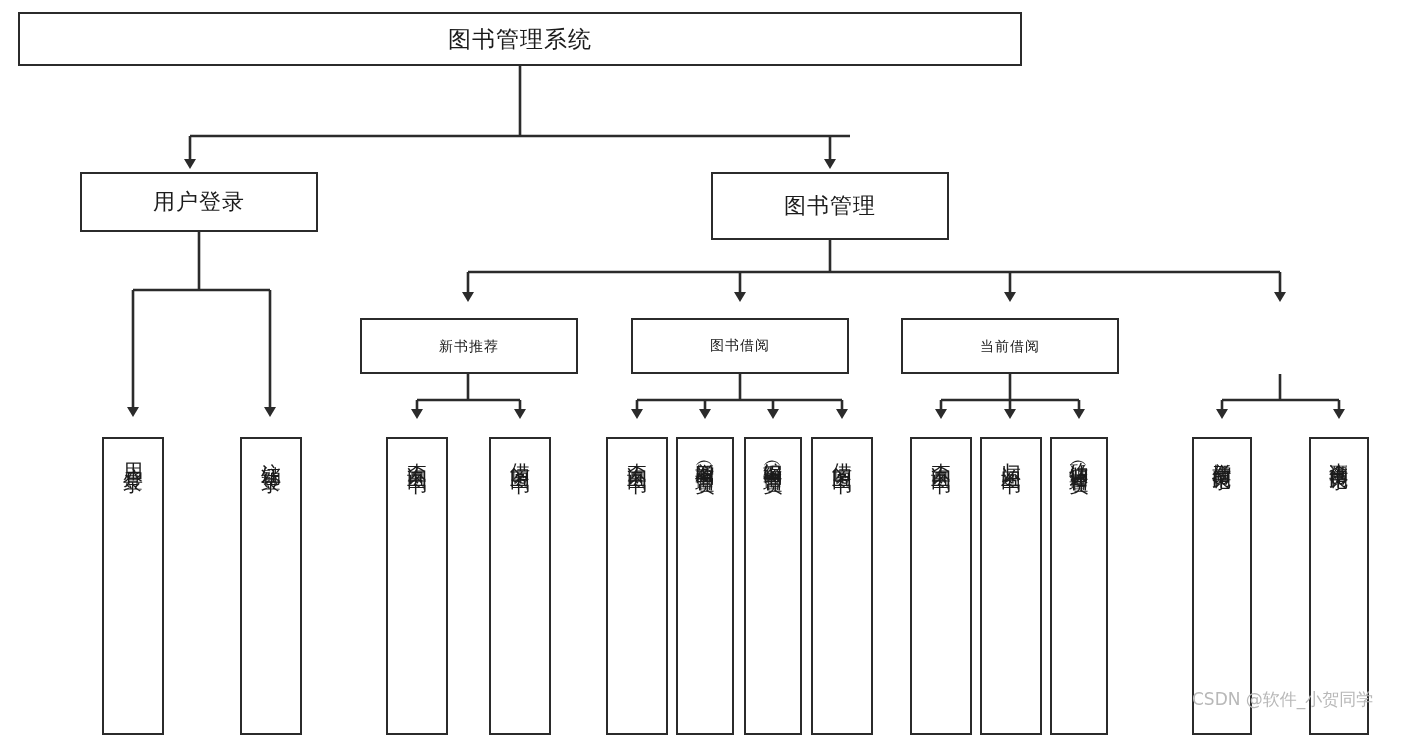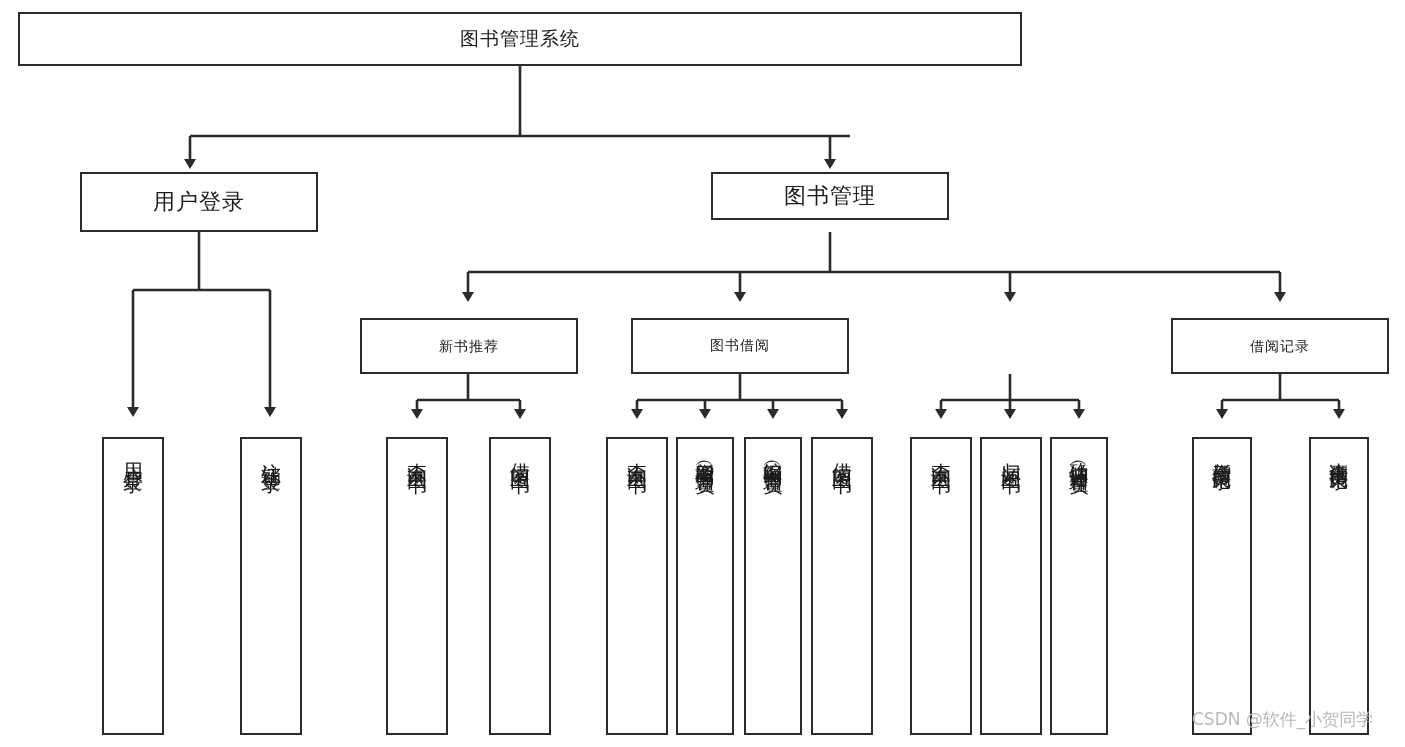"图书管理系统" .node.root .node-label { font-size: 19px -> 23px }
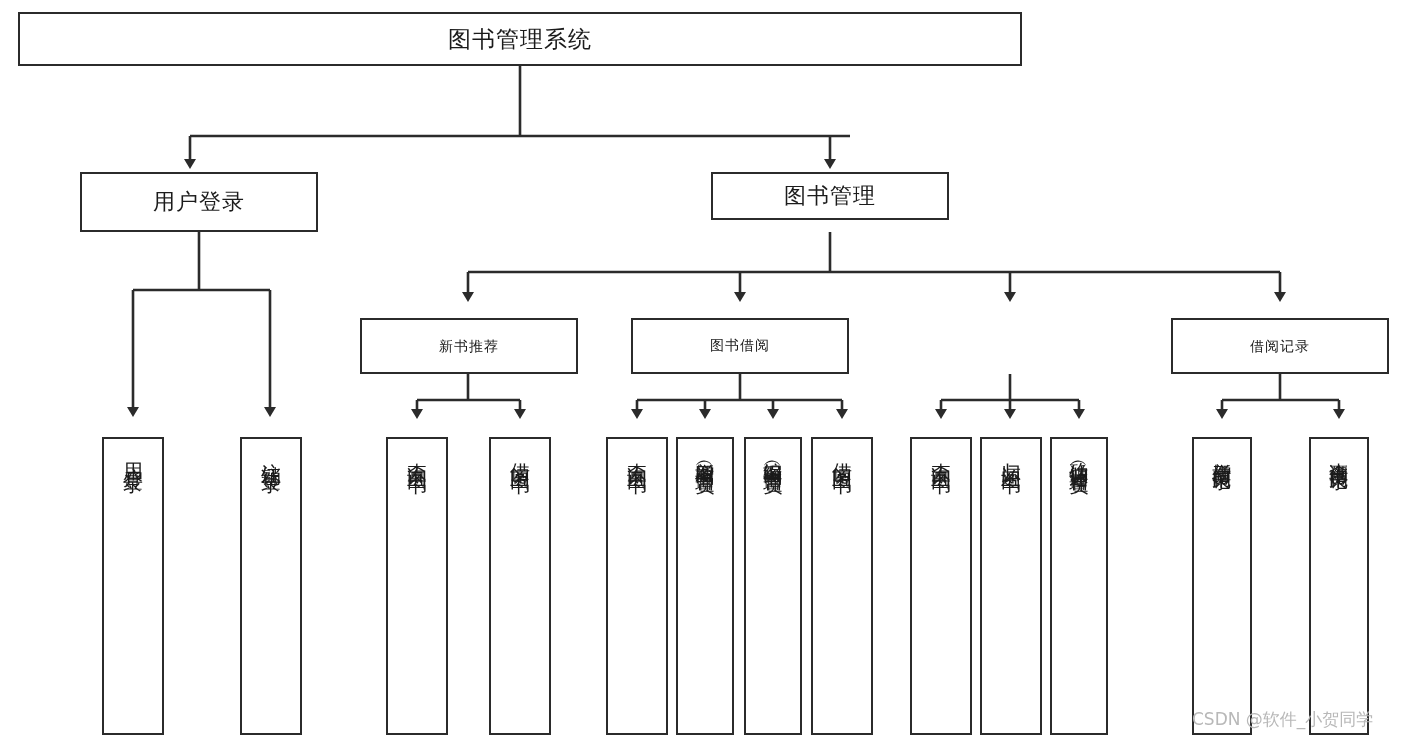"图书管理" div.node { height: 48px -> 68px }
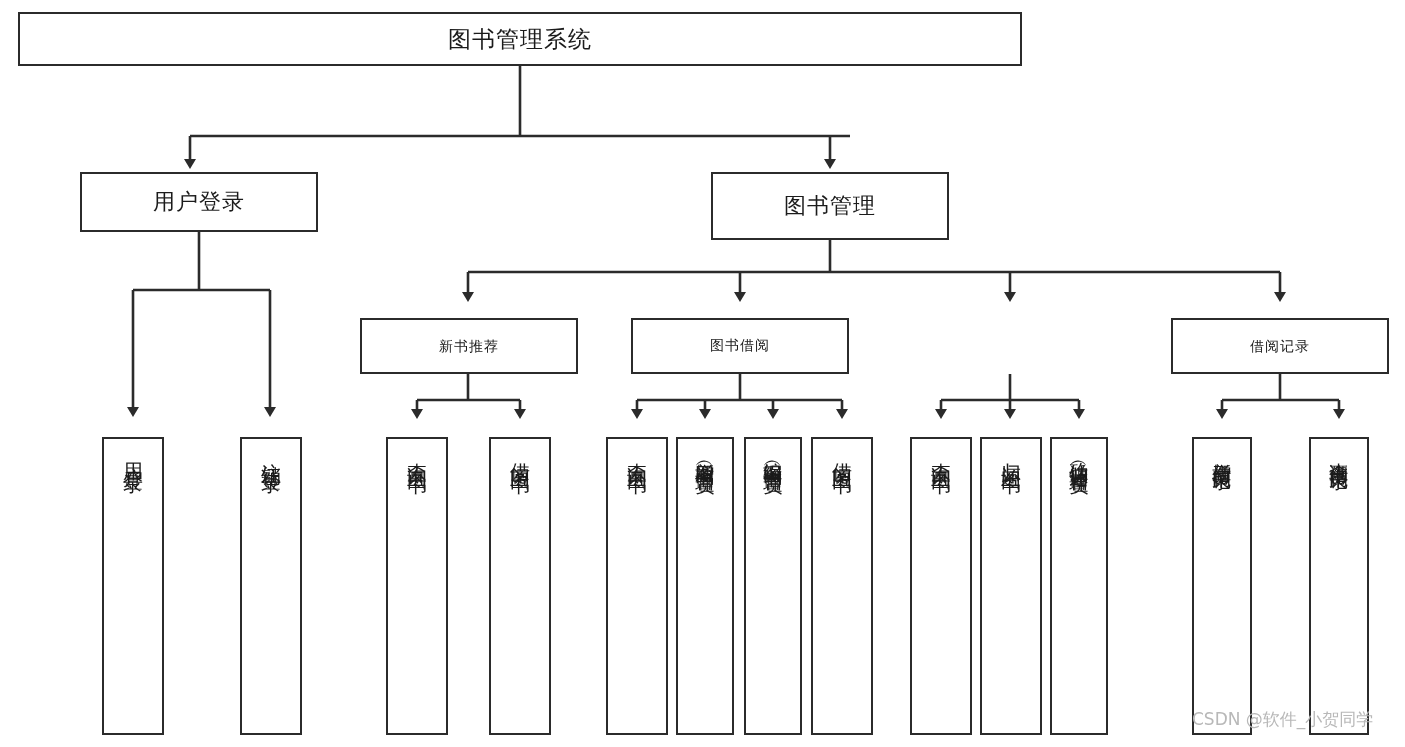"当前借阅" div.node { html: none -> <div> <span>当前借阅</span> </div> }
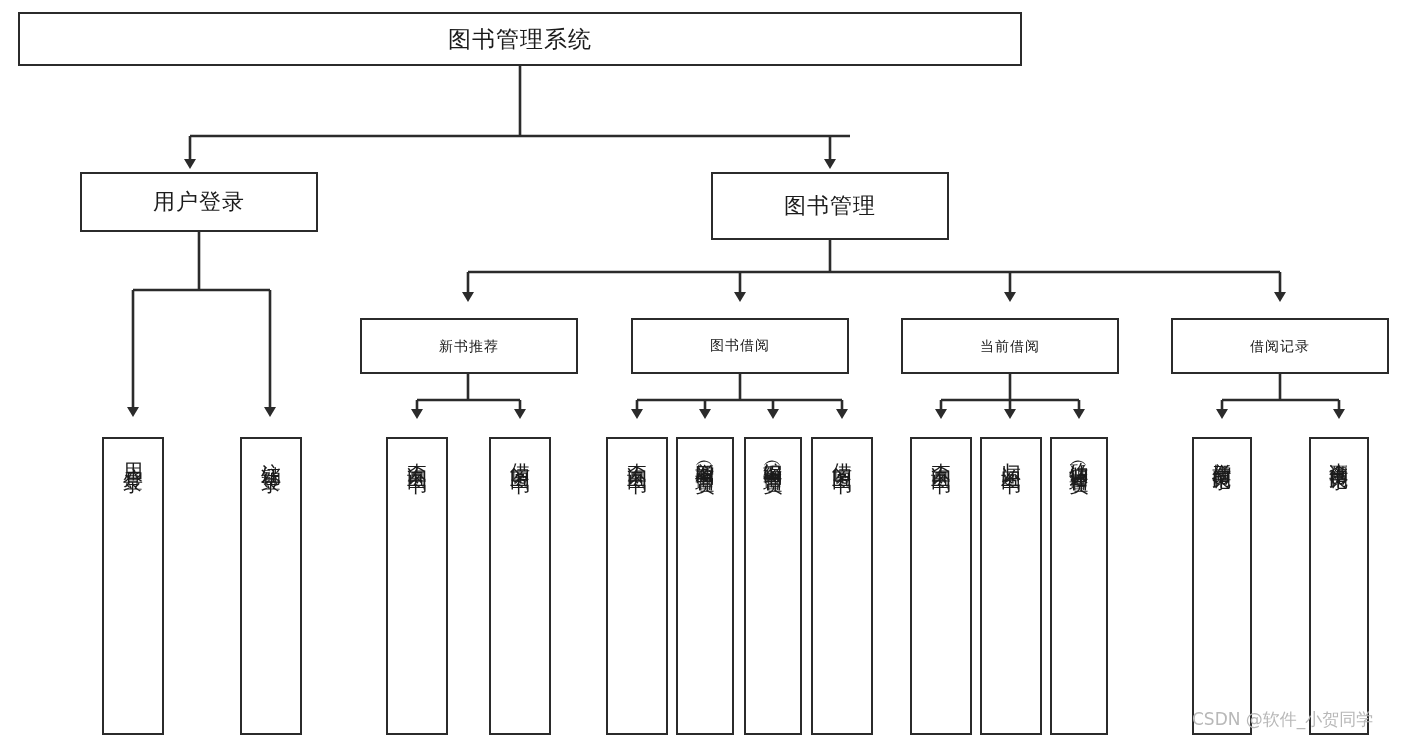"借阅记录" div.node { html: <div> <span>借阅记录</span> </div> -> none }
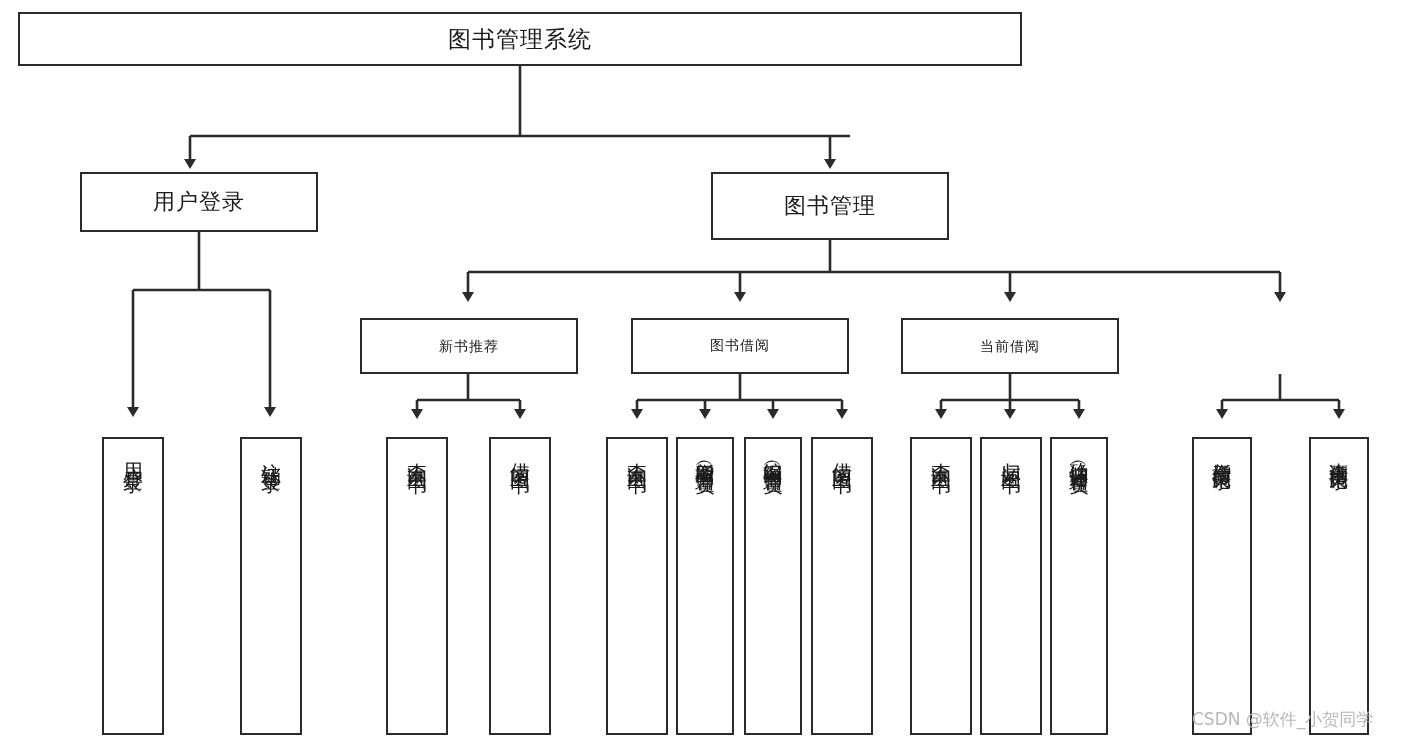"CSDN @软件_小贺同学" .watermark { top: 708px -> 688px }
